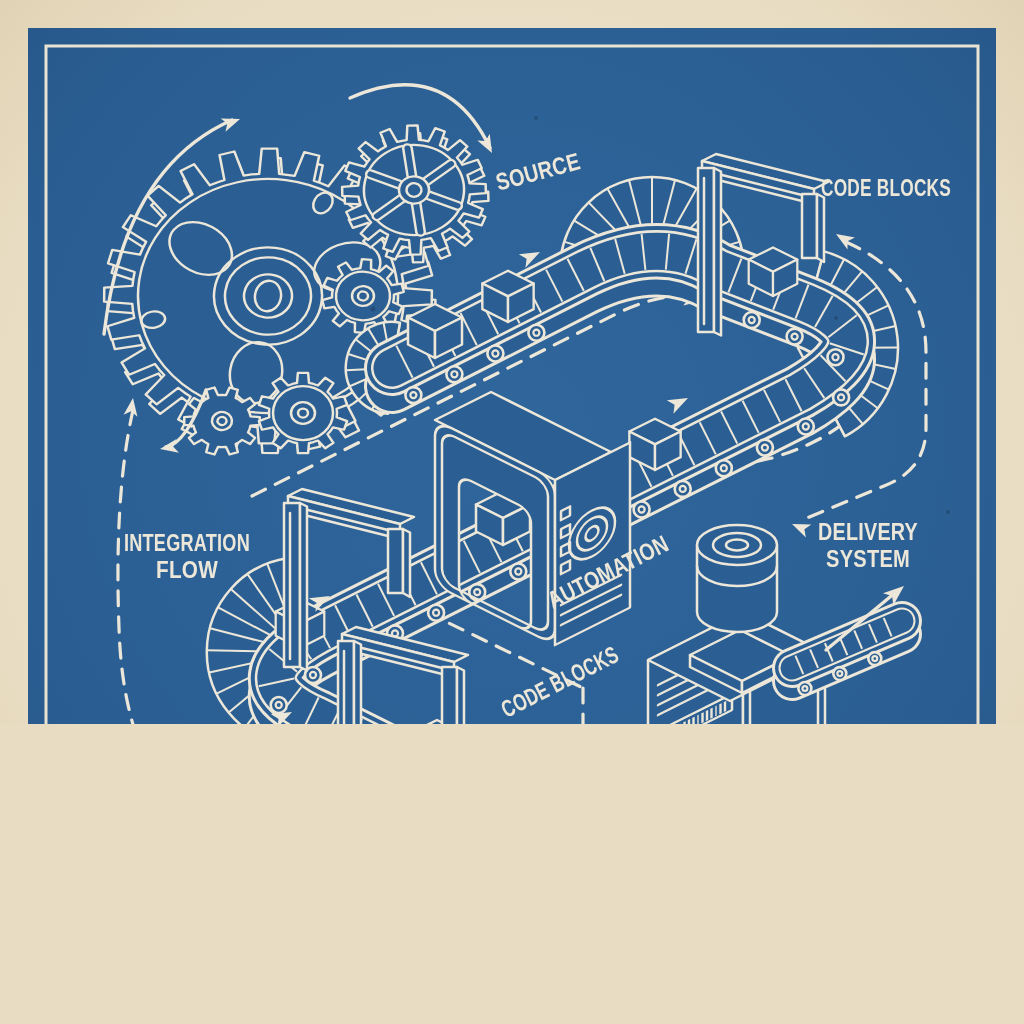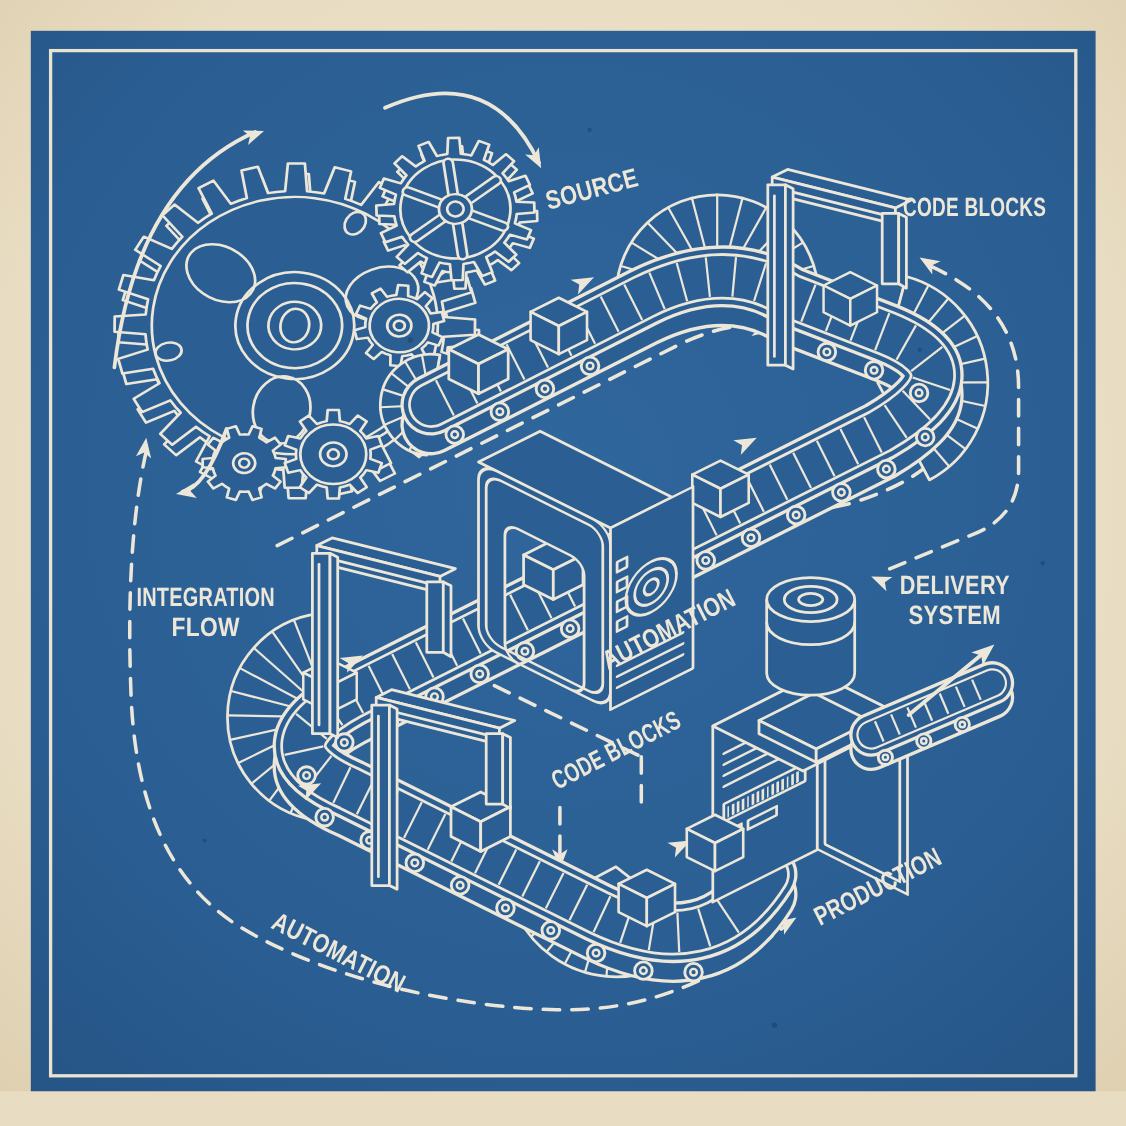"CODE BLOCKS" .stage { height: 992px -> 724px }
